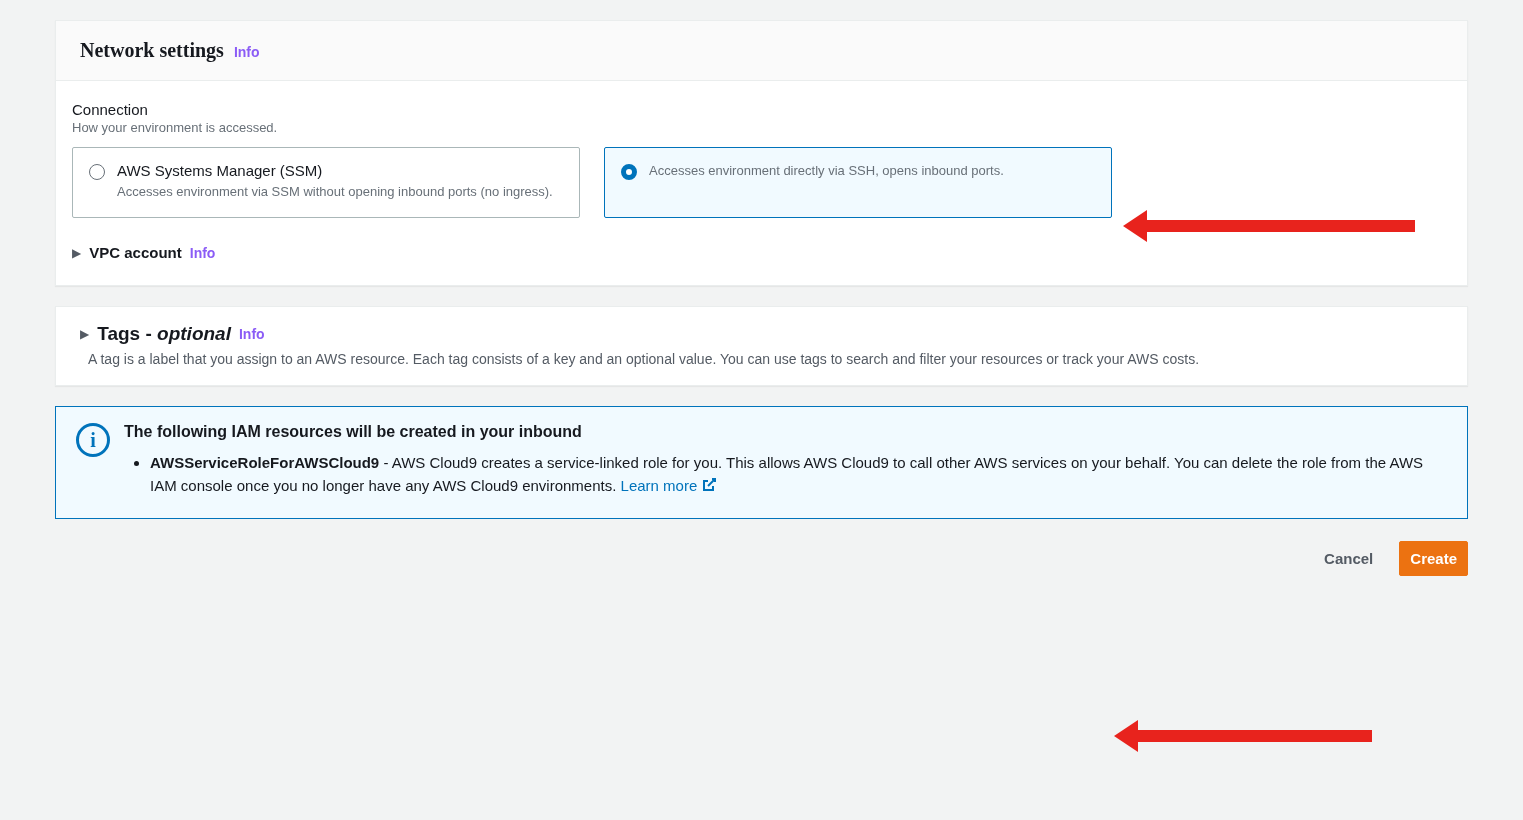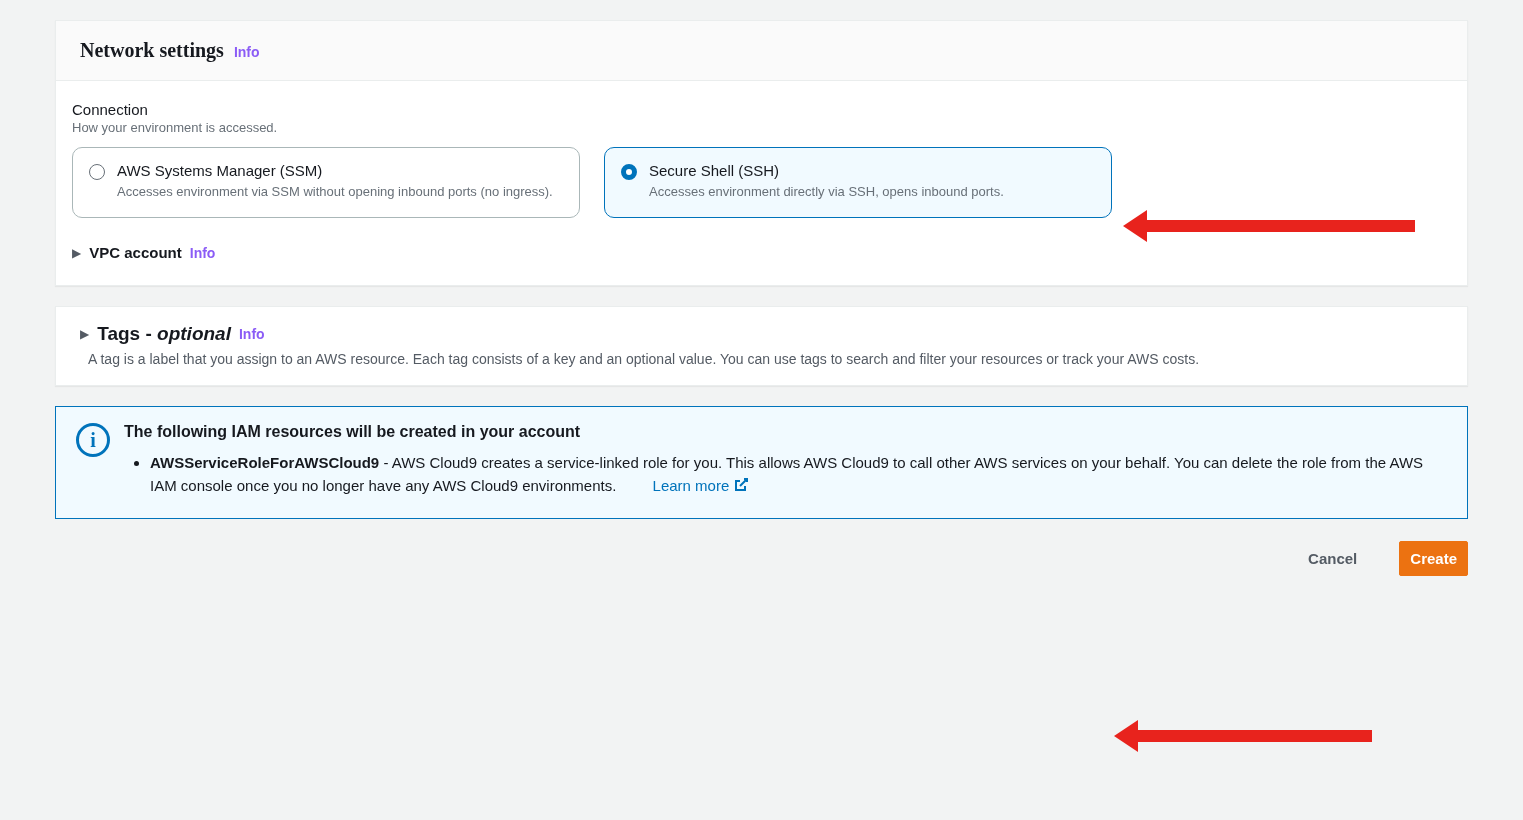"AWS Systems Manager (SSM)" .radio-card { border-radius: 10px -> 2px }
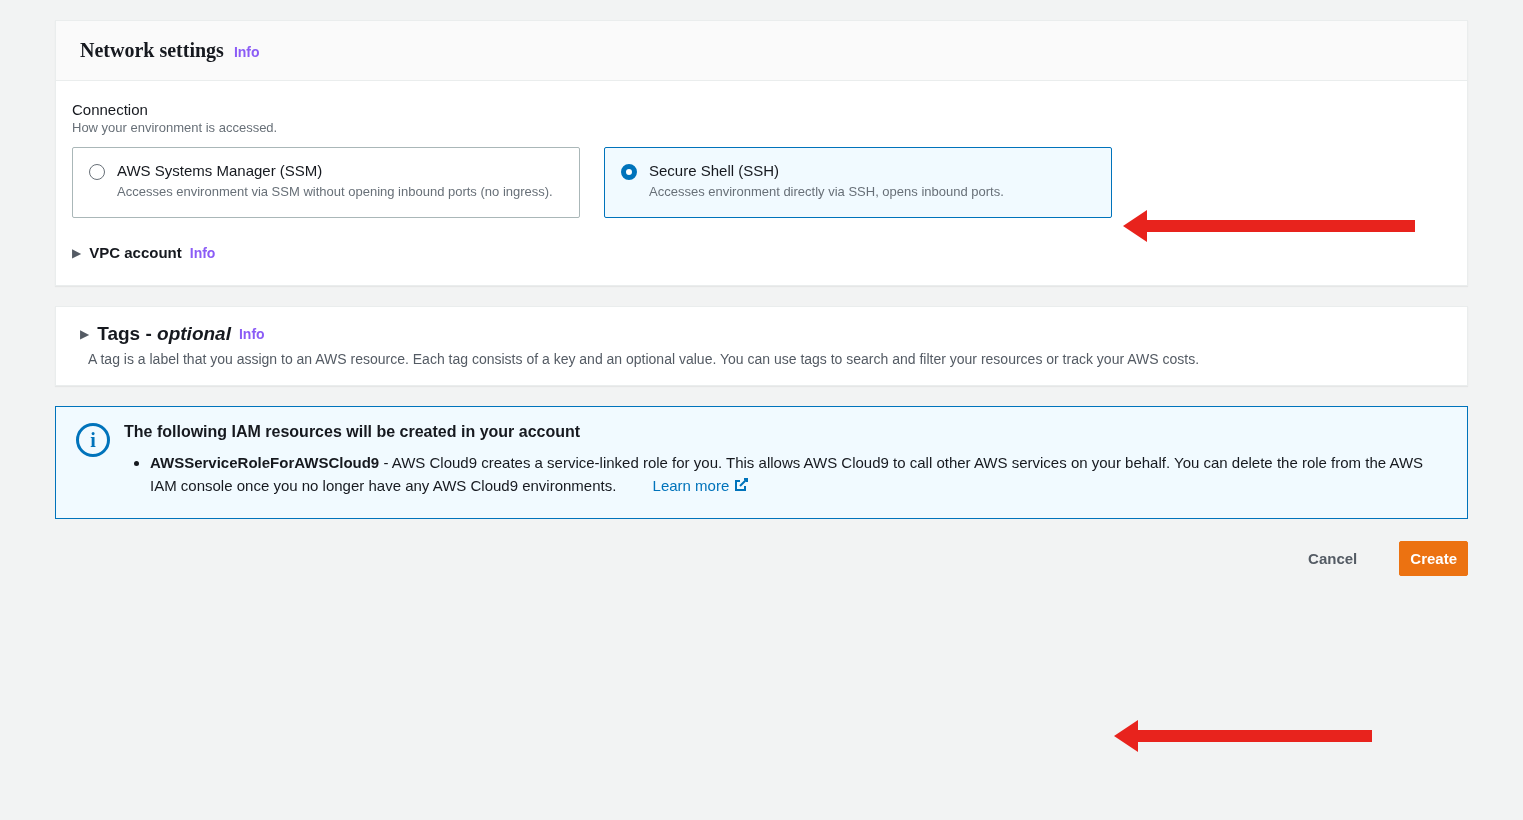"Secure Shell (SSH)" div.radio-title { html: <div>Secure Shell (SSH)</div> -> none }
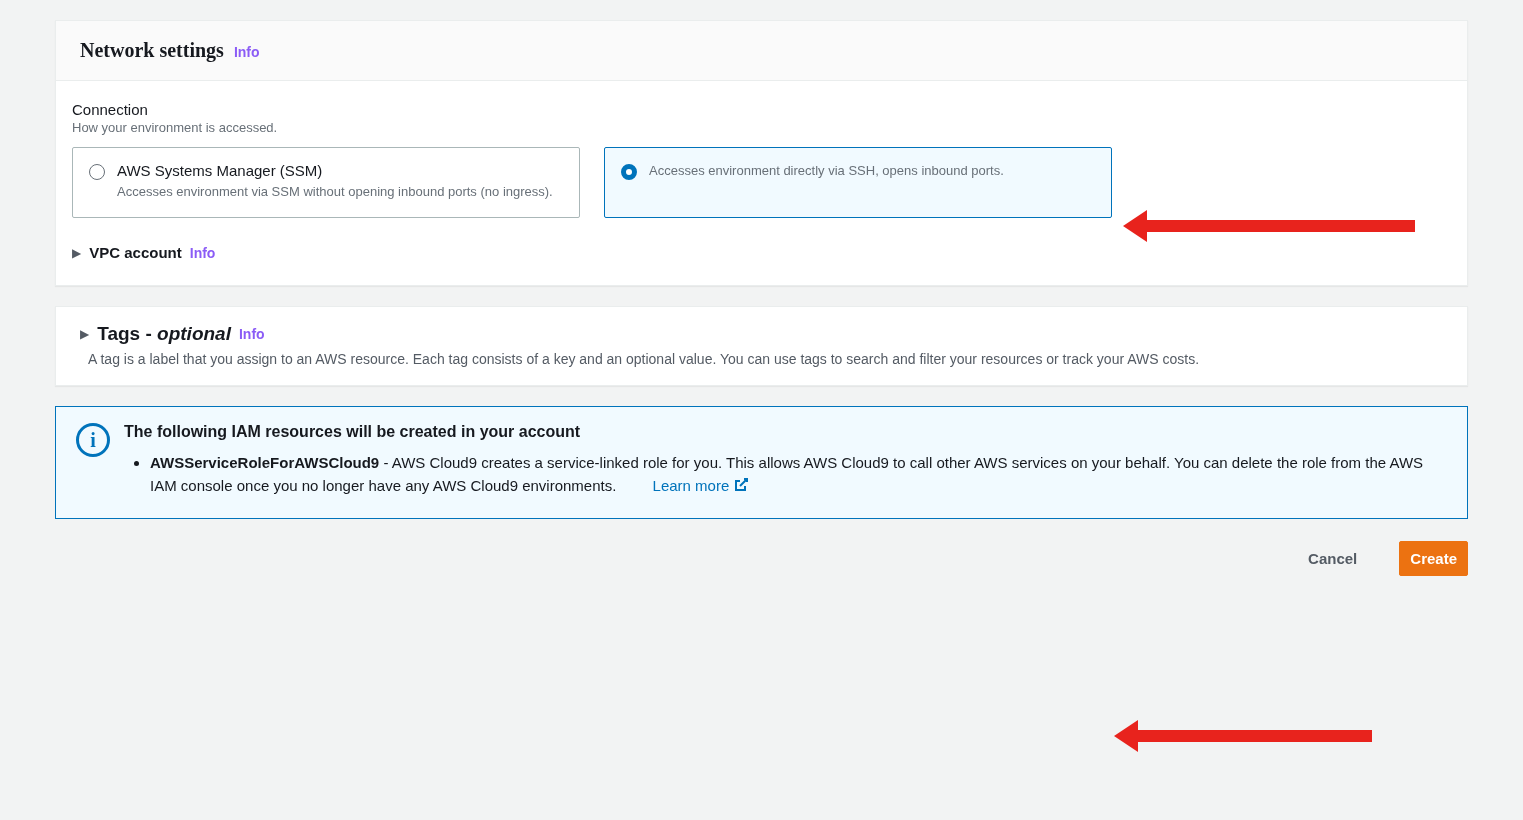"The following IAM resources will" div.info-title { text: account -> inbound }
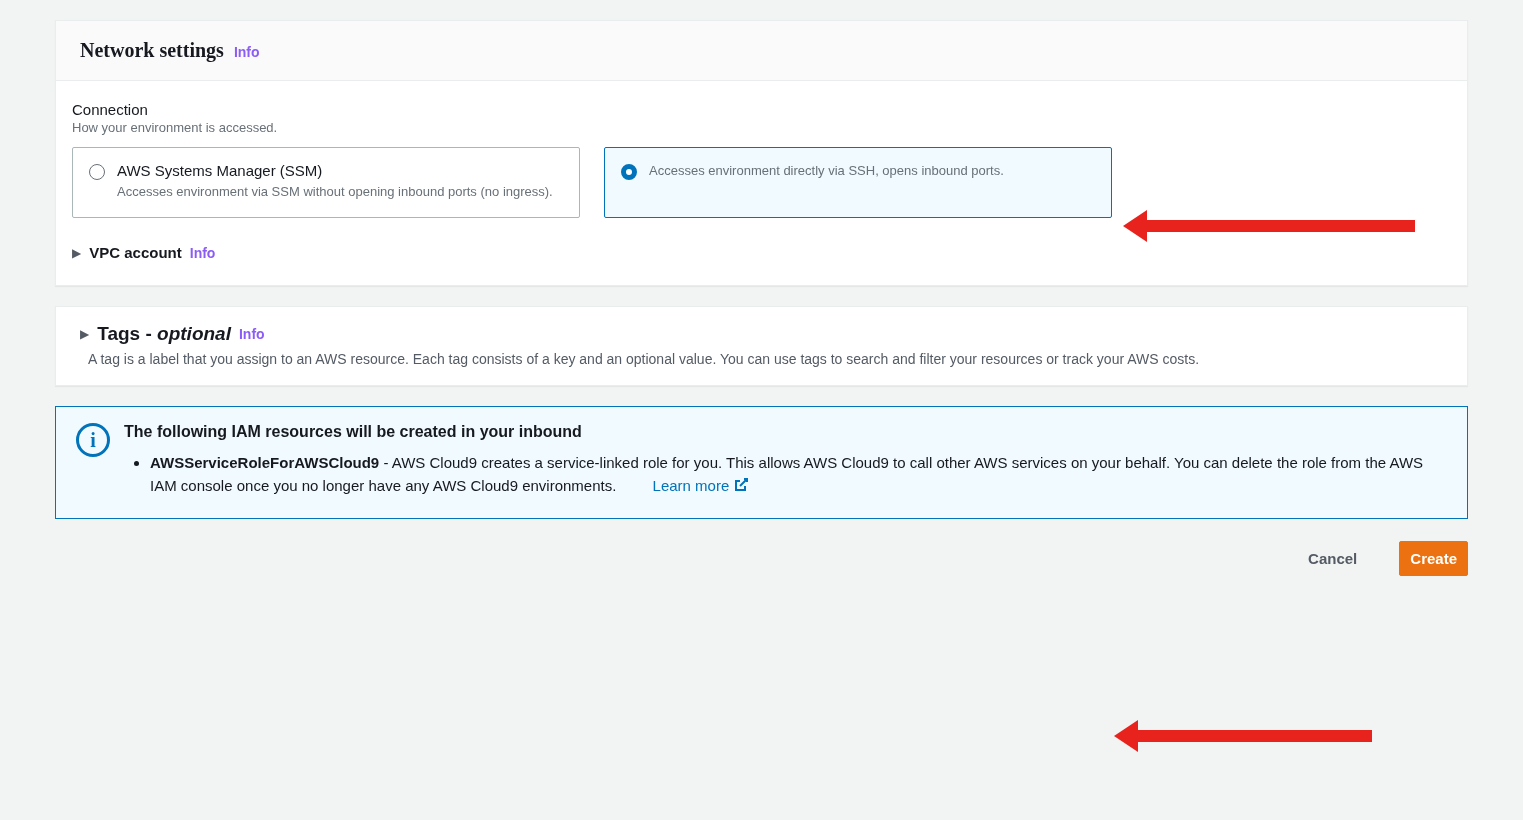"Learn more" .learn-more { margin-left: 32px -> none }
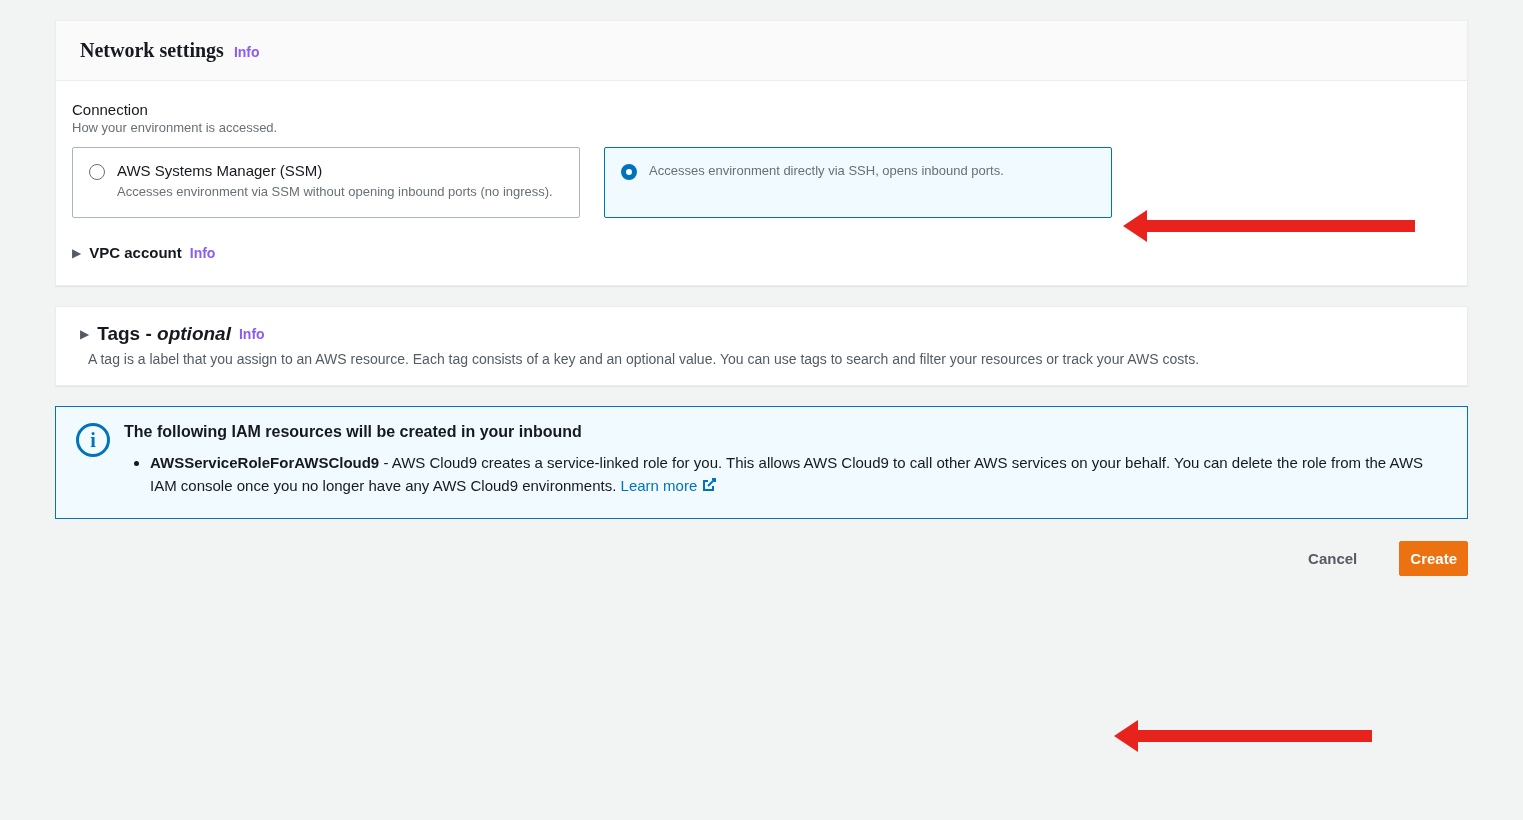"Cancel" .actions { gap: 28px -> 12px }
